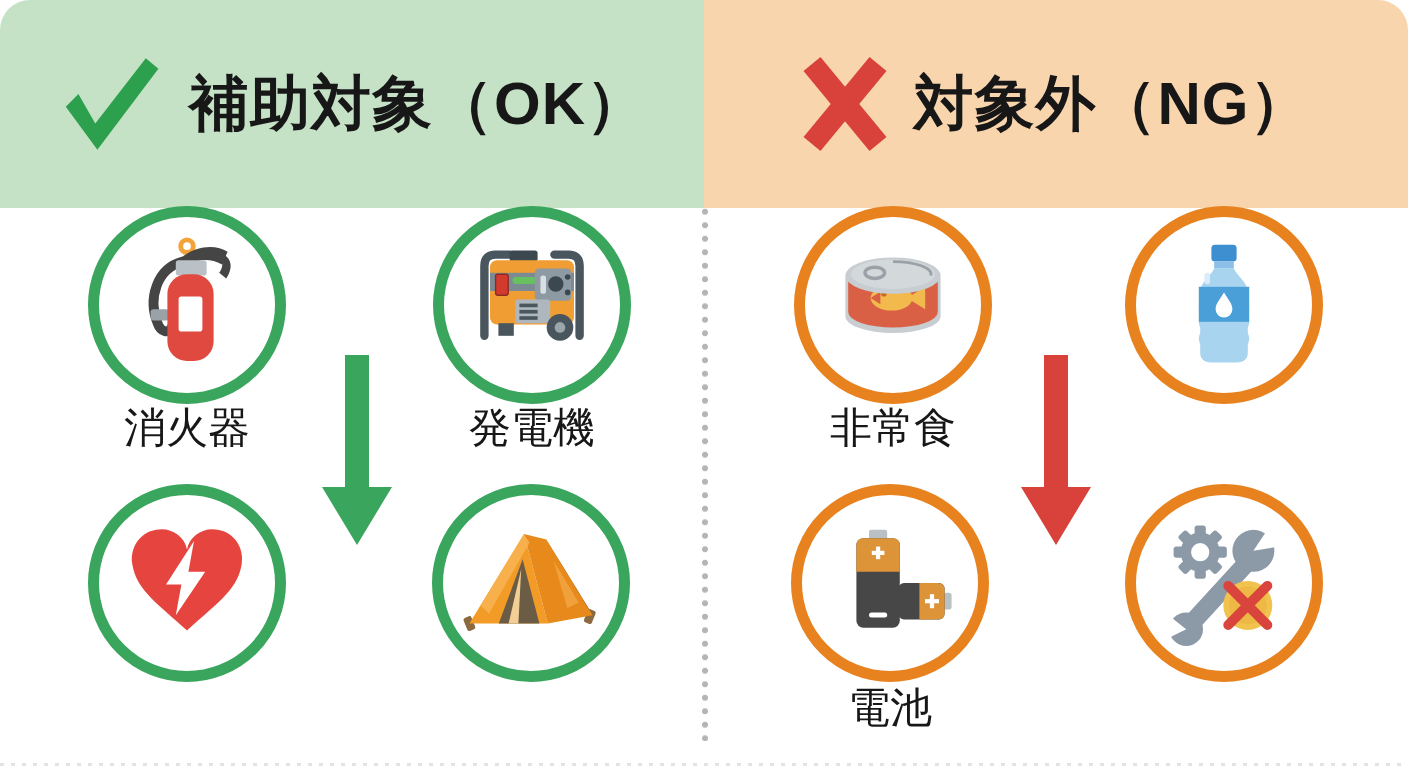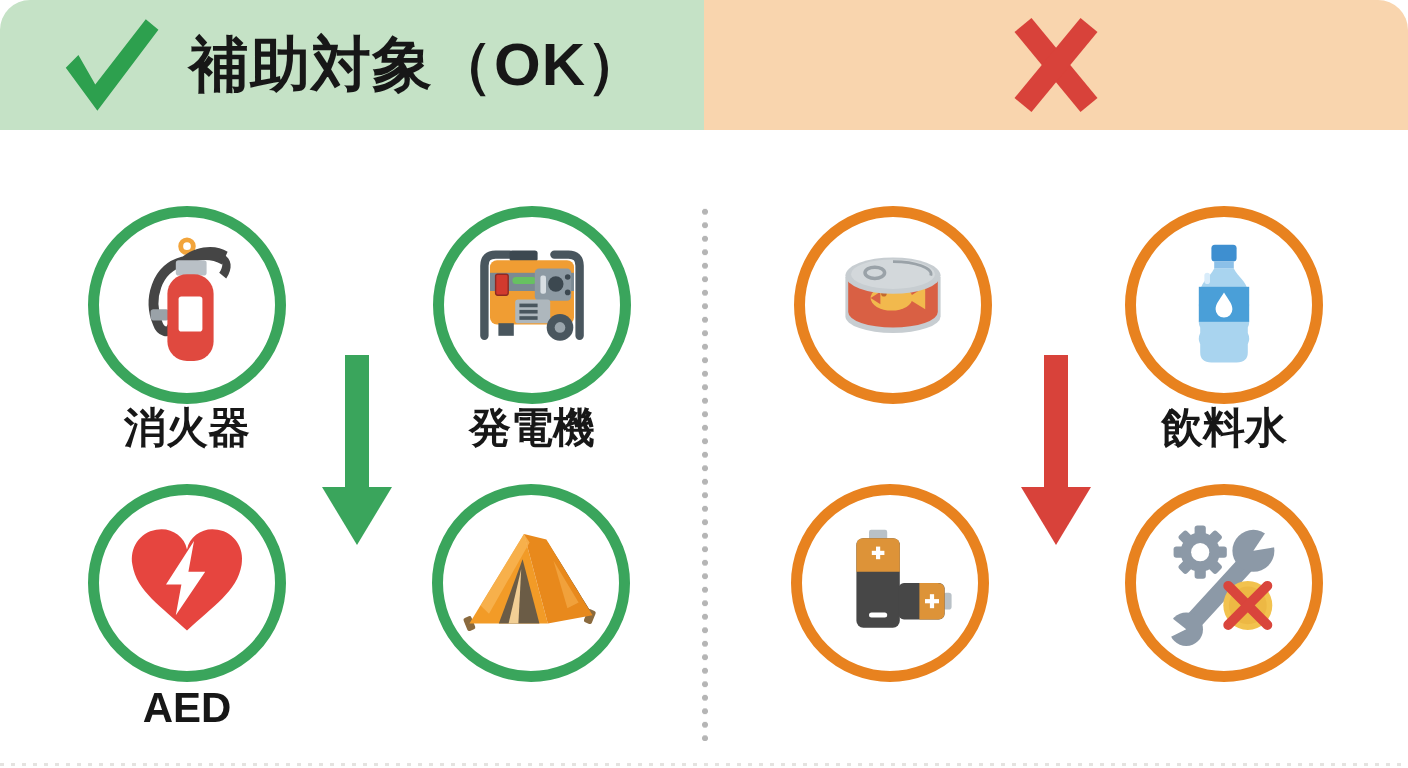"補助対象（OK）" .hdr { height: 130px -> 208px }
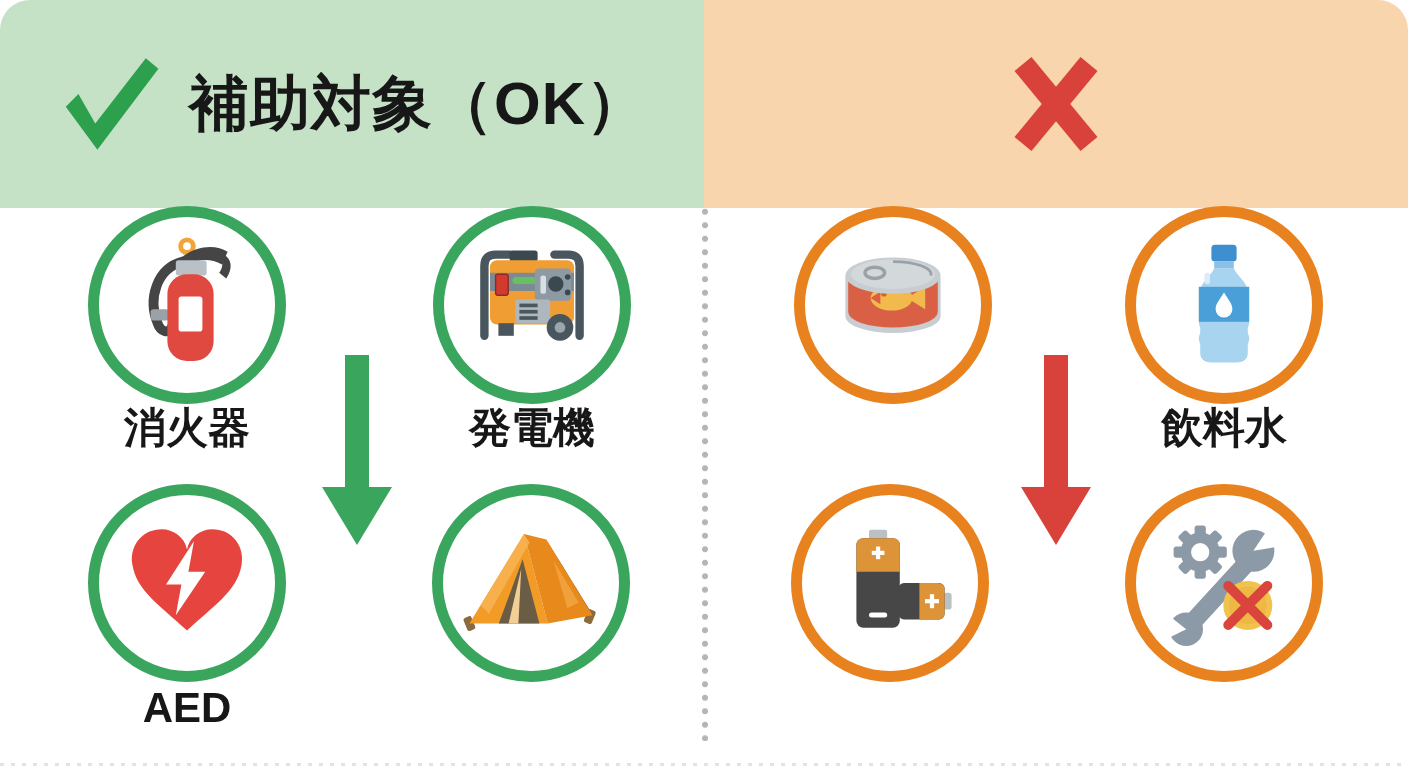"対象外（NG）" span.hdr-title { html: none -> <span>対象外（NG）</span> }
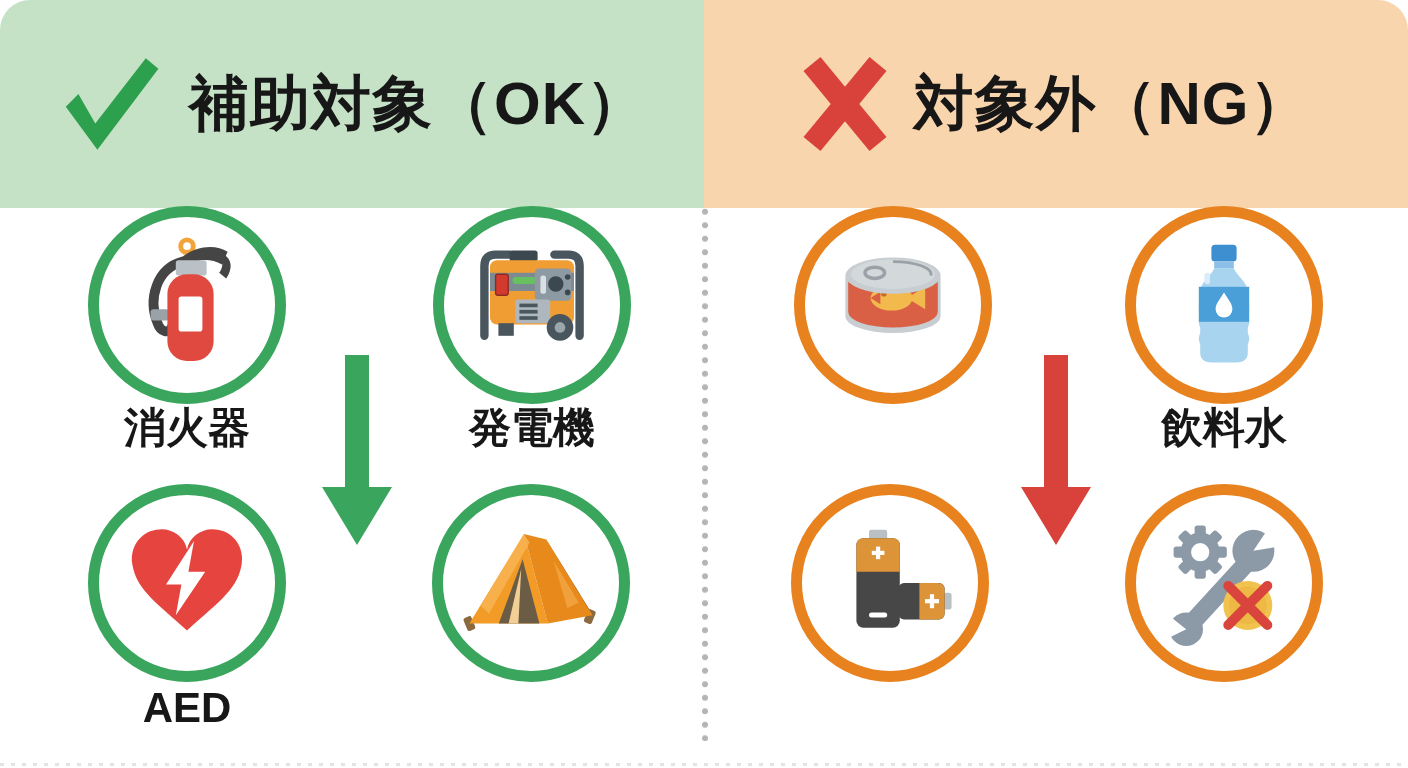"消火器" .item-label { font-weight: 700 -> 400 }
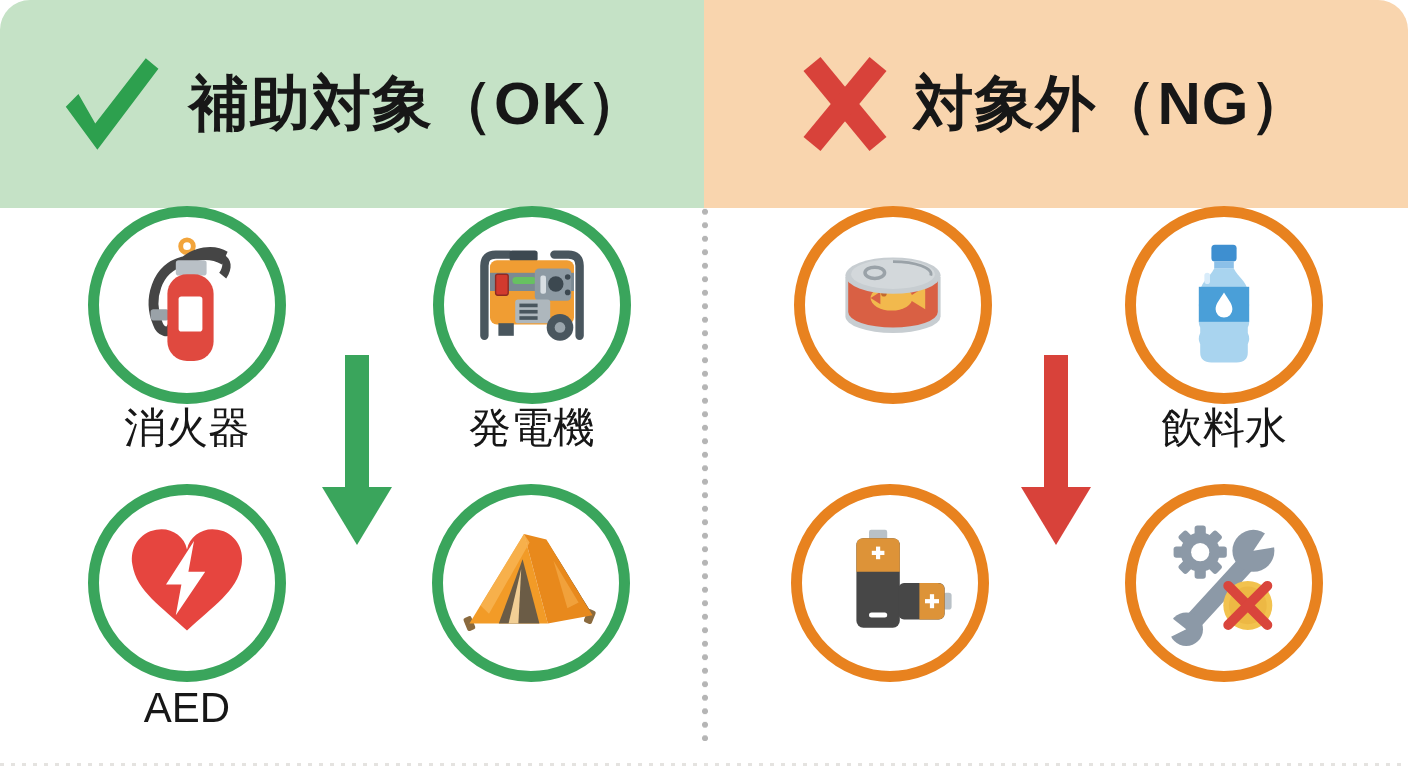"非常食" div.item-label { html: none -> <div>非常食</div> }
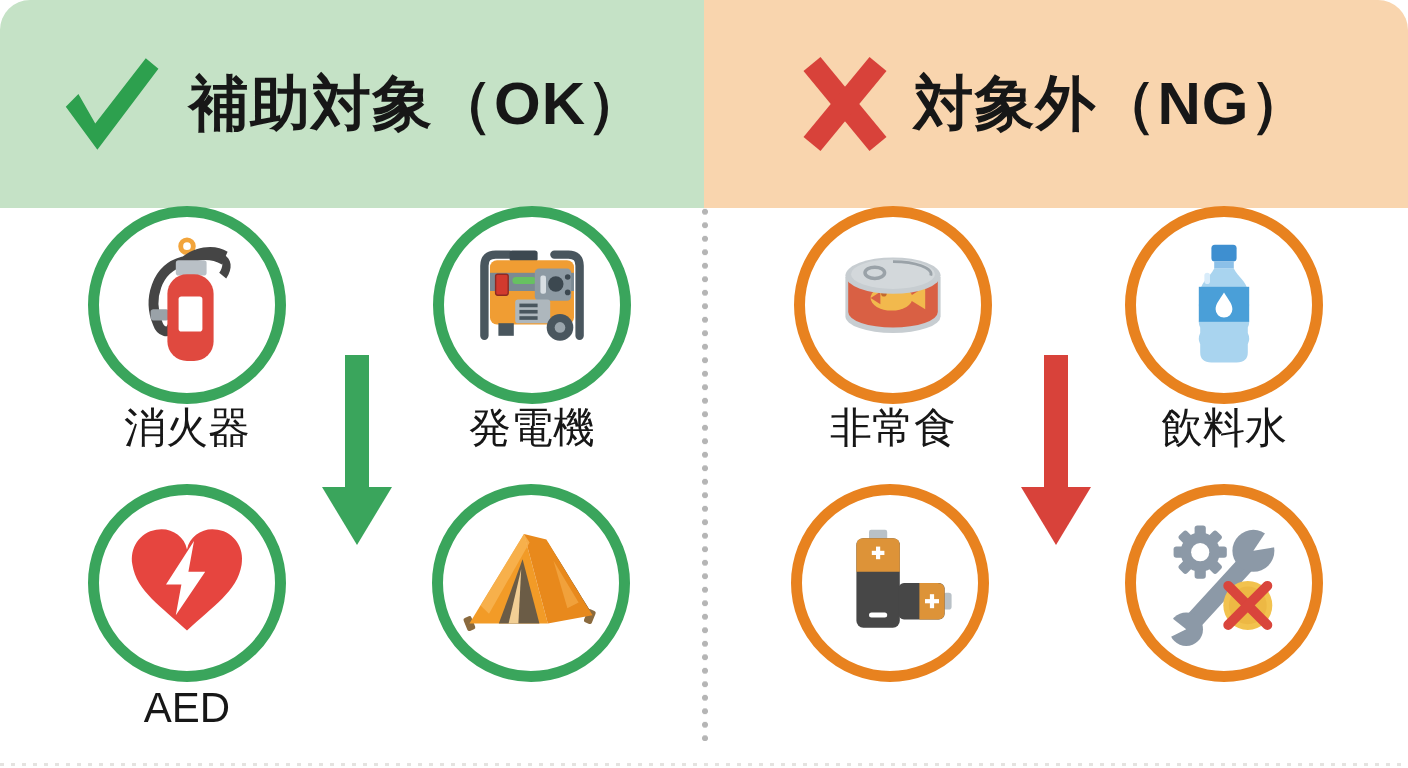"飲料水" div.item-label { html: <div>飲料水</div> -> none }
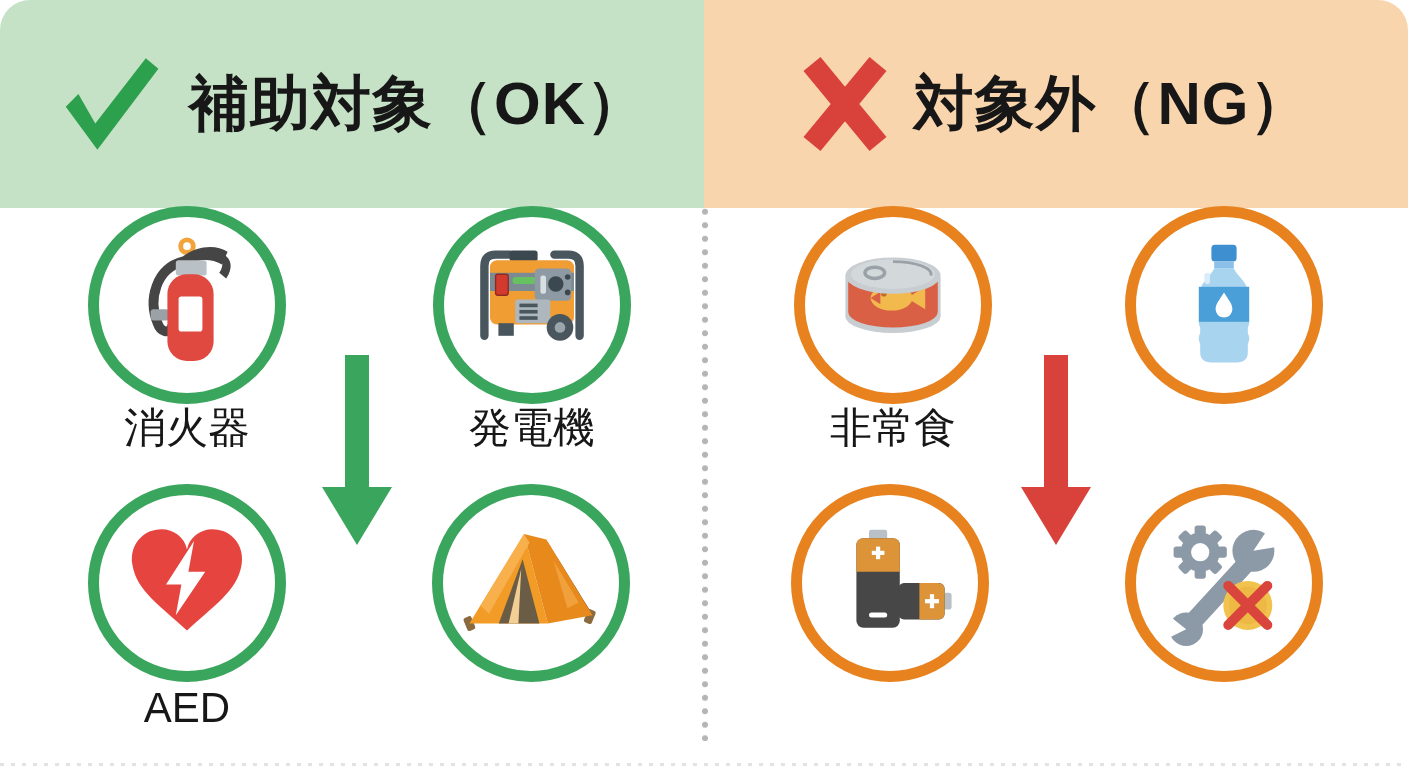"AED" div.item-label { html: <div>AED</div> -> none }
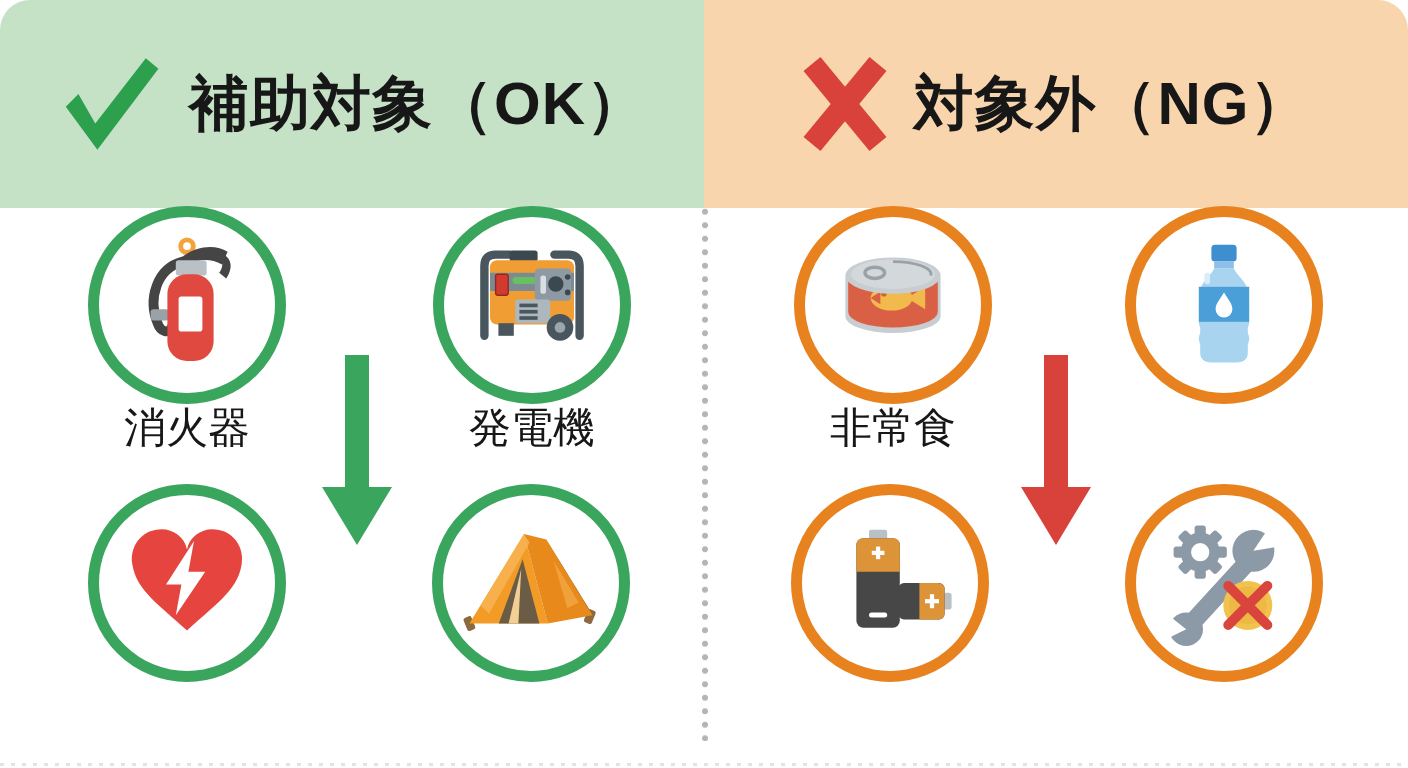"電池" div.item-label { html: none -> <div>電池</div> }
